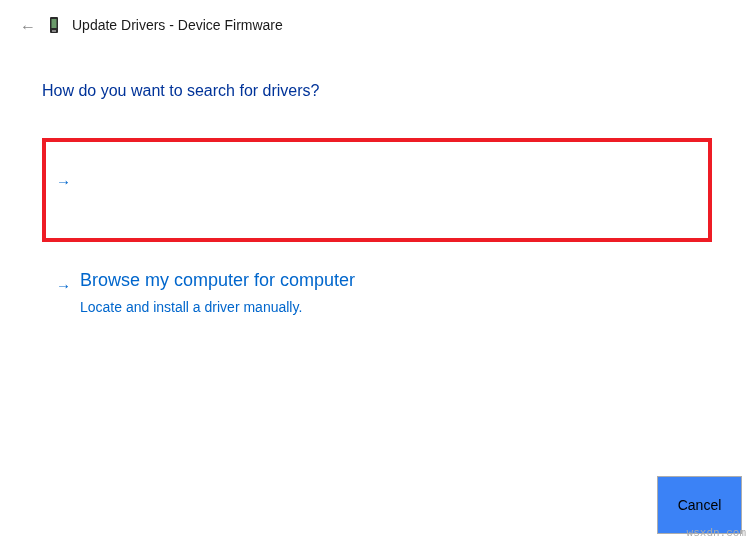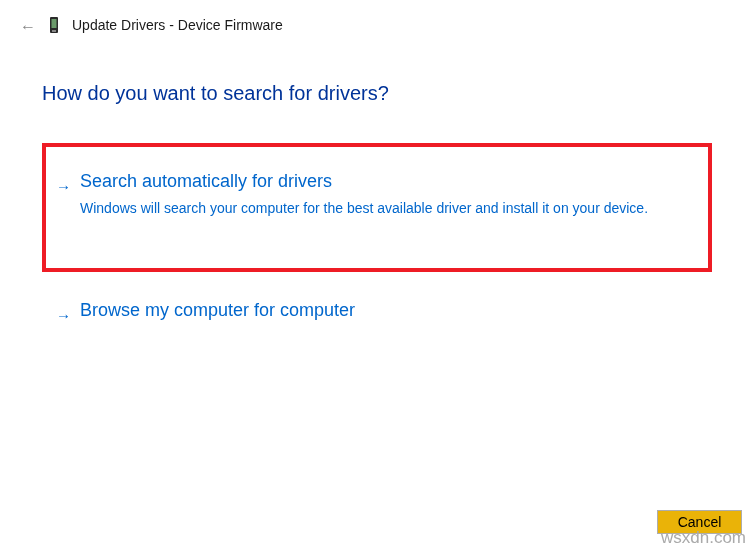"How do you want to" .heading { font-size: 20px -> 16px }
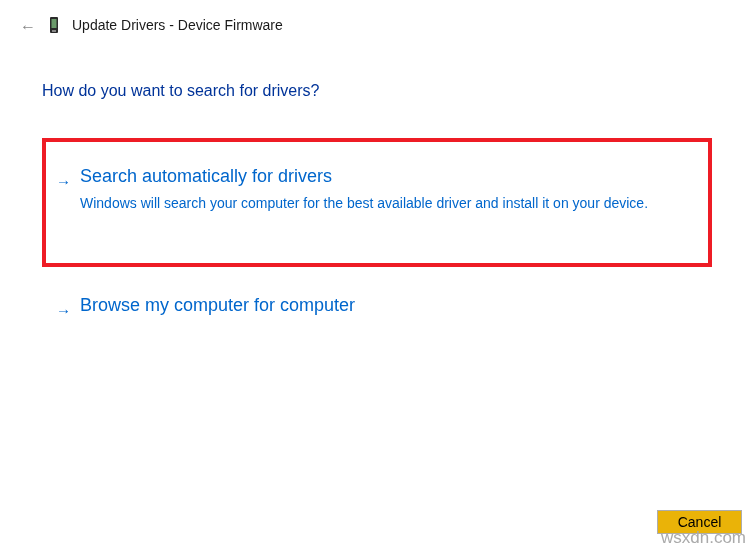"Search automatically for drivers" div.option-text { html: <div> <div>Search automatically for drivers</div> <div>Windows will search your computer for the best available driver and install it on your device.</div> </div> -> none }
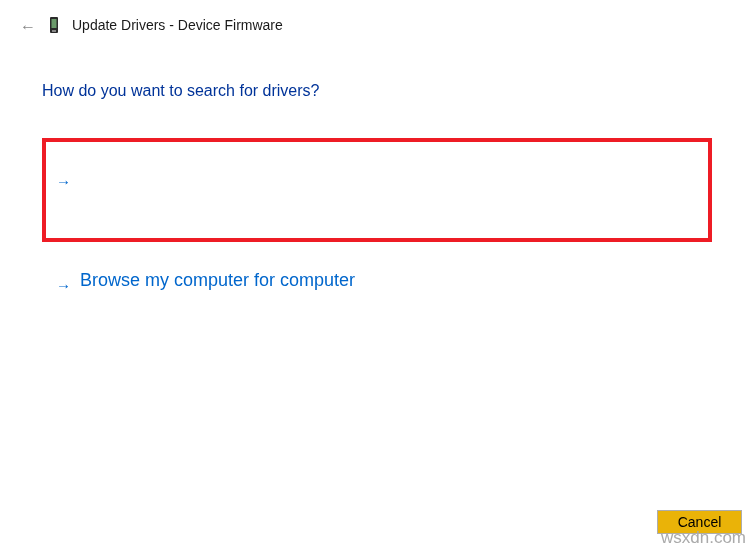"Locate and install a driver" div.option-desc { html: none -> <div>Locate and install a driver manually.</div> }
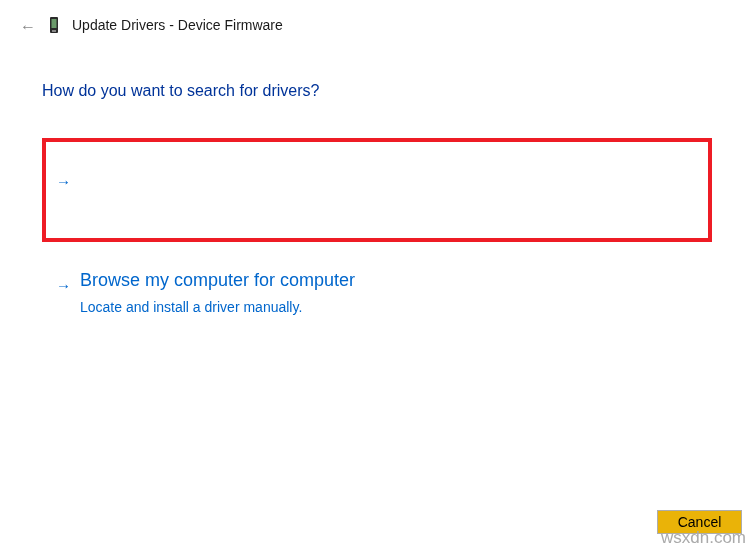"Cancel" .btn { background: #eab308 -> #3b82f6; padding: 3px 18px -> 20px 18px }
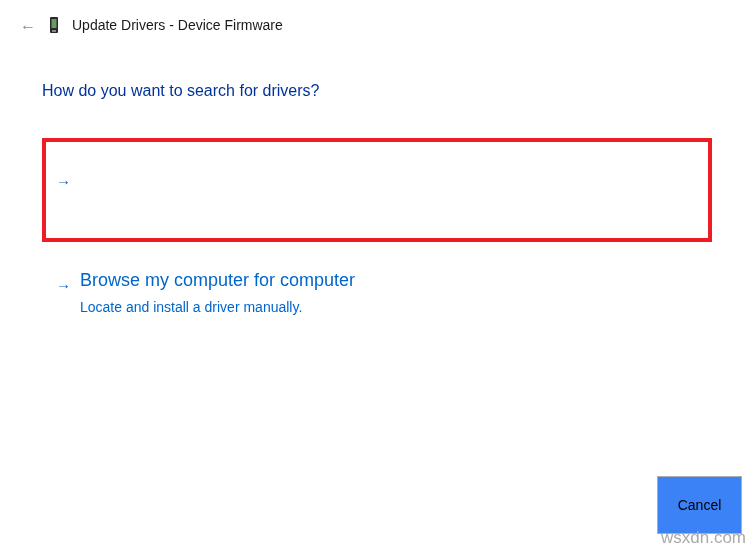"wsxdn.com" .watermark { bottom: 8px -> 17px; font-family: Liberation Sans, sans-serif -> Liberation Mono, monospace; font-size: 17px -> 11px }
